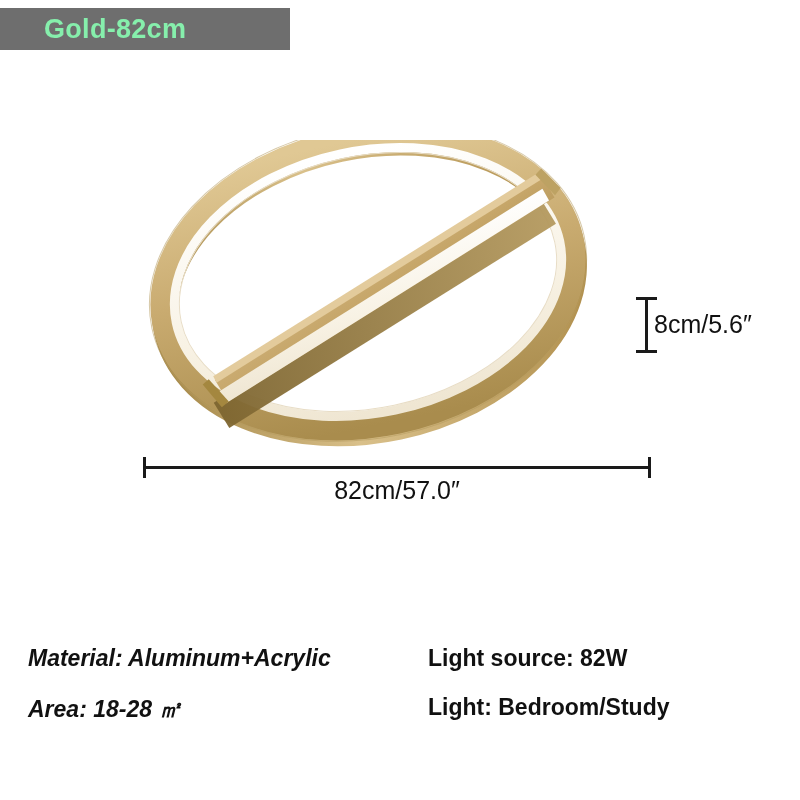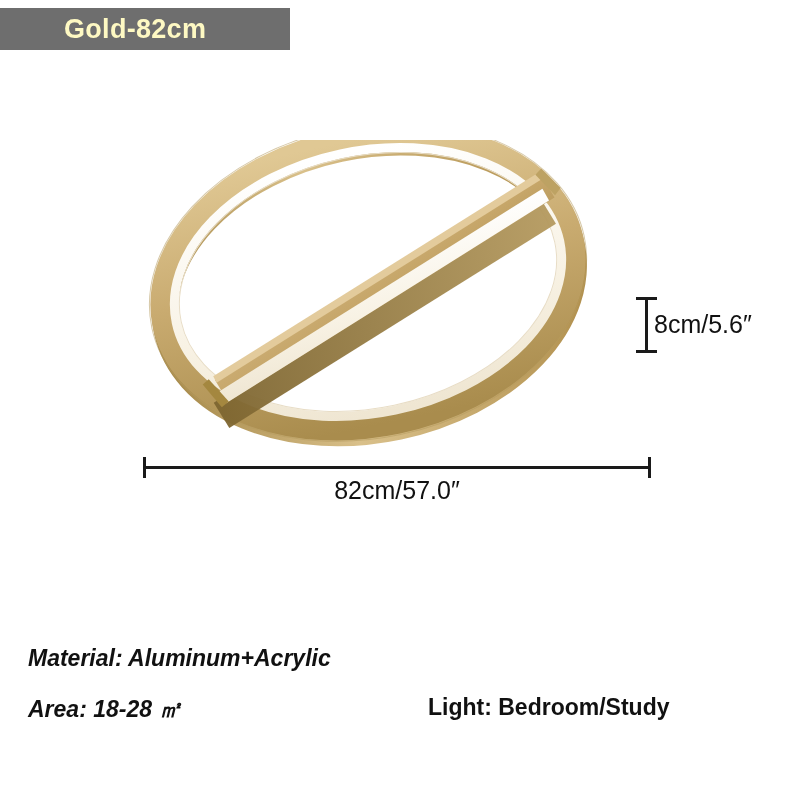"Gold-82cm" .title-badge .label { color: #fef9c3 -> #86efac; padding-left: 64px -> 44px }
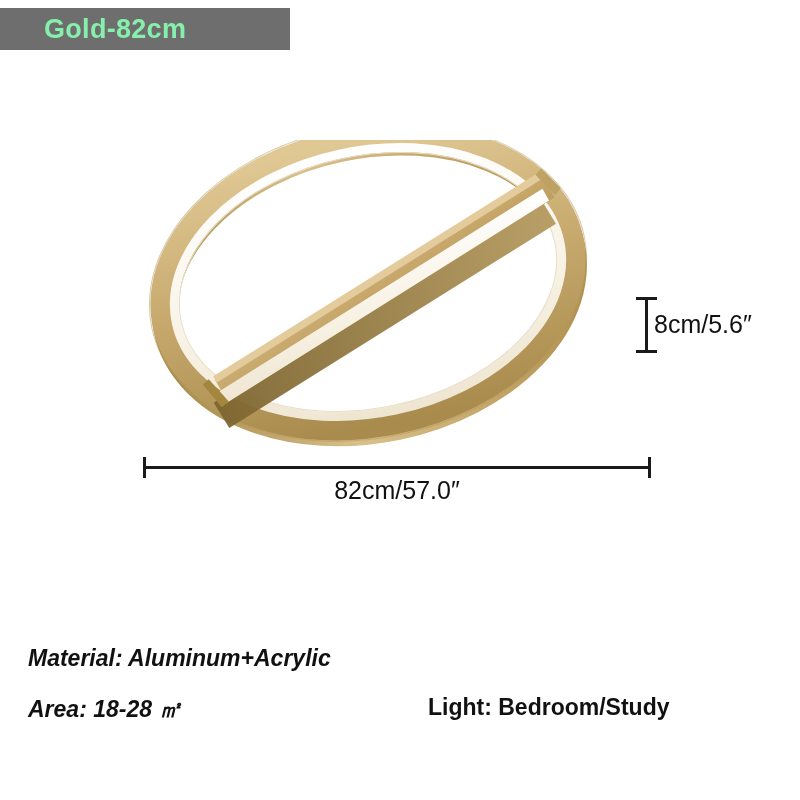"Light source: 82W" div.spec-col-right { html: none -> <div> <span>Light source: 82W</span> </div> }
